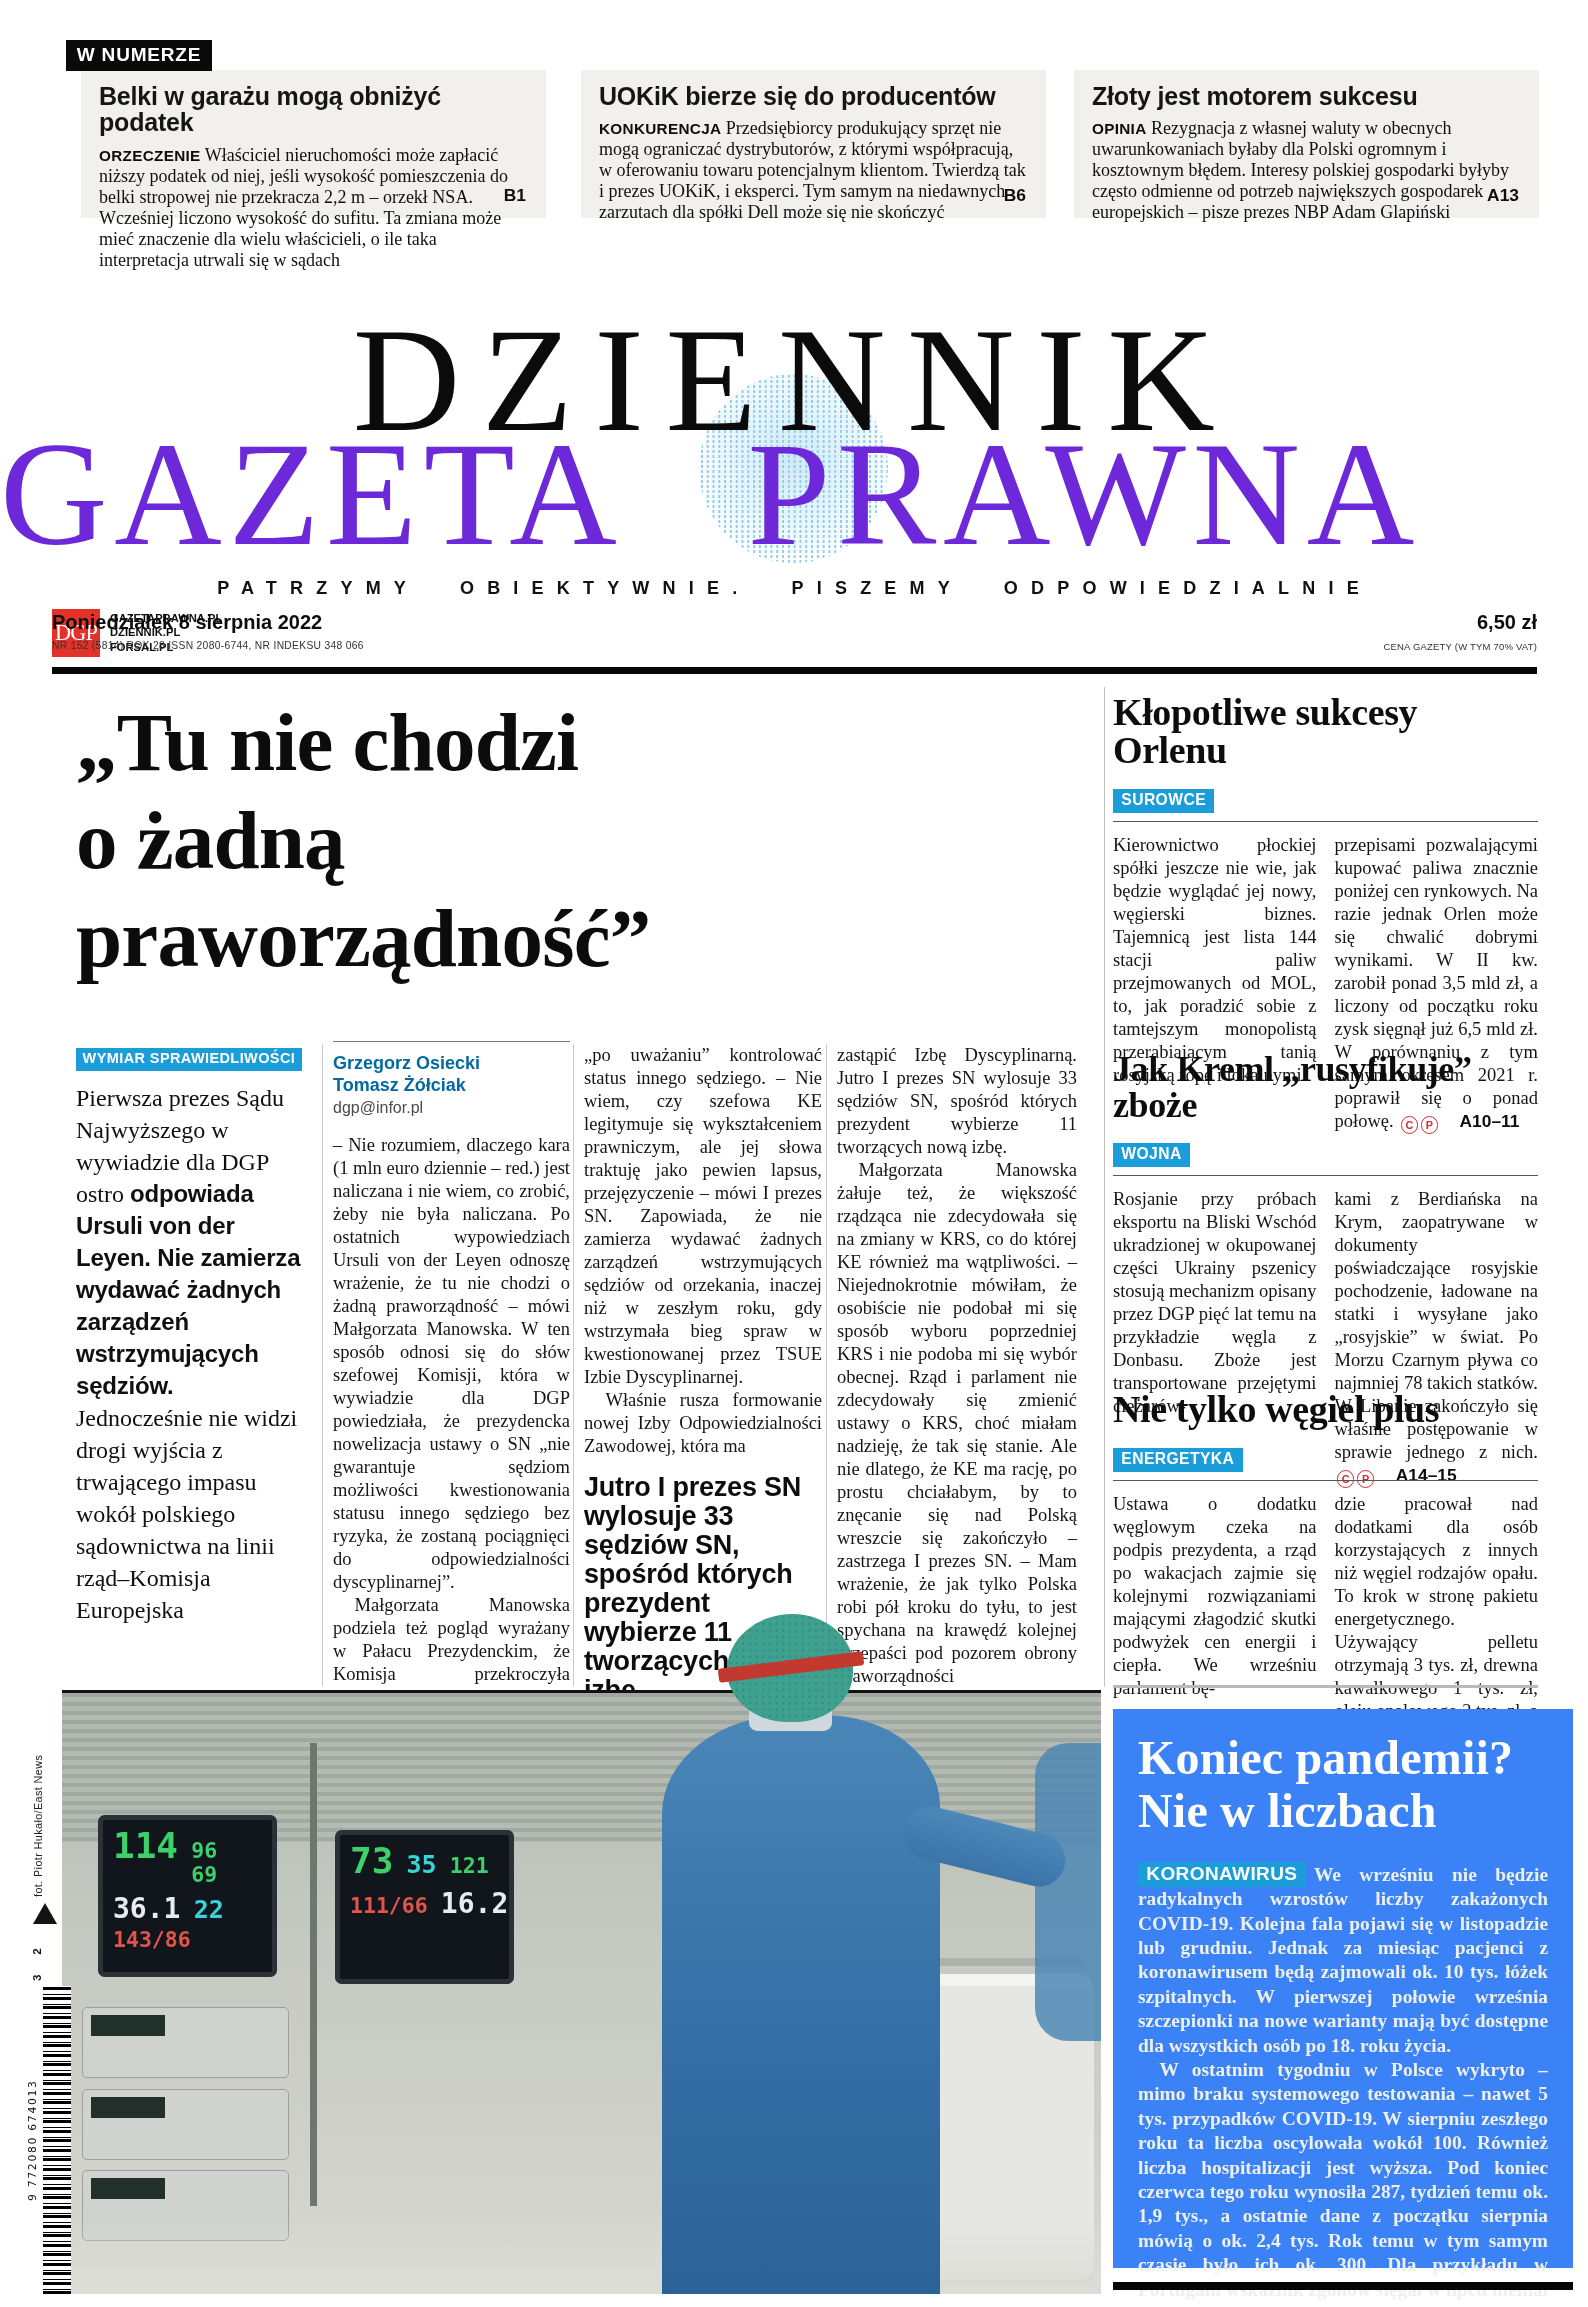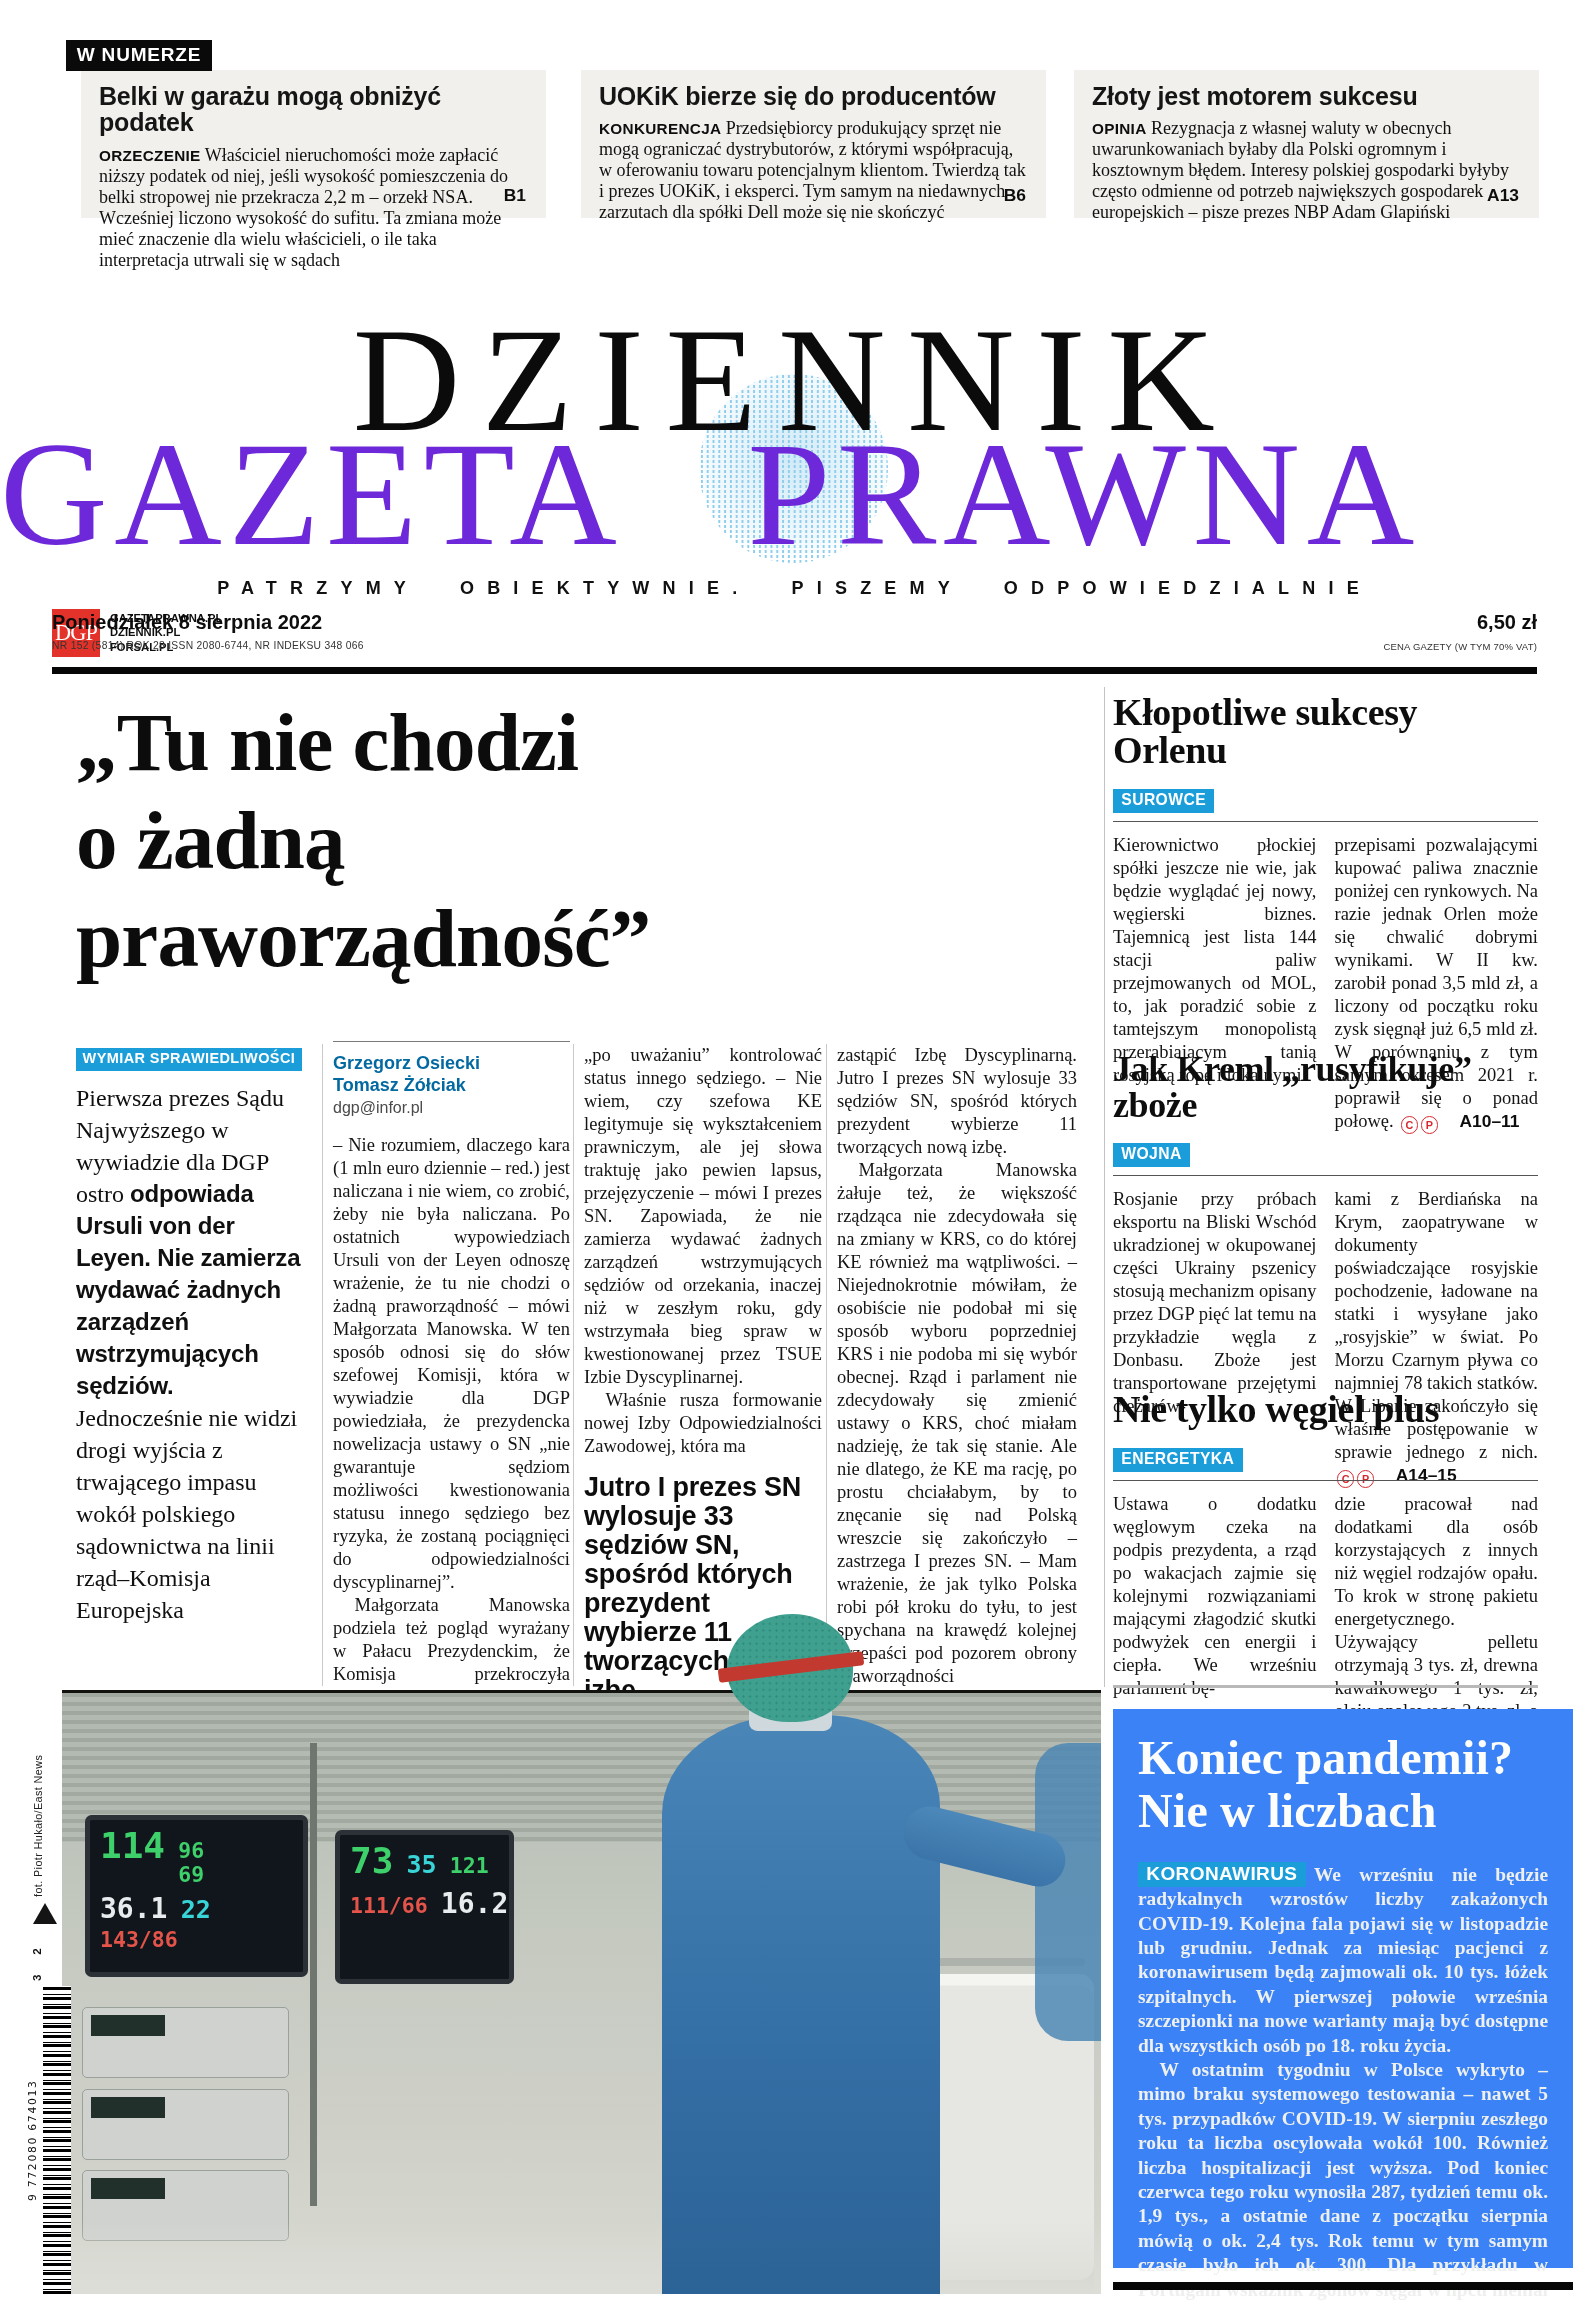"114" div.monitor { left: 23px -> 36px; width: 223px -> 179px }
